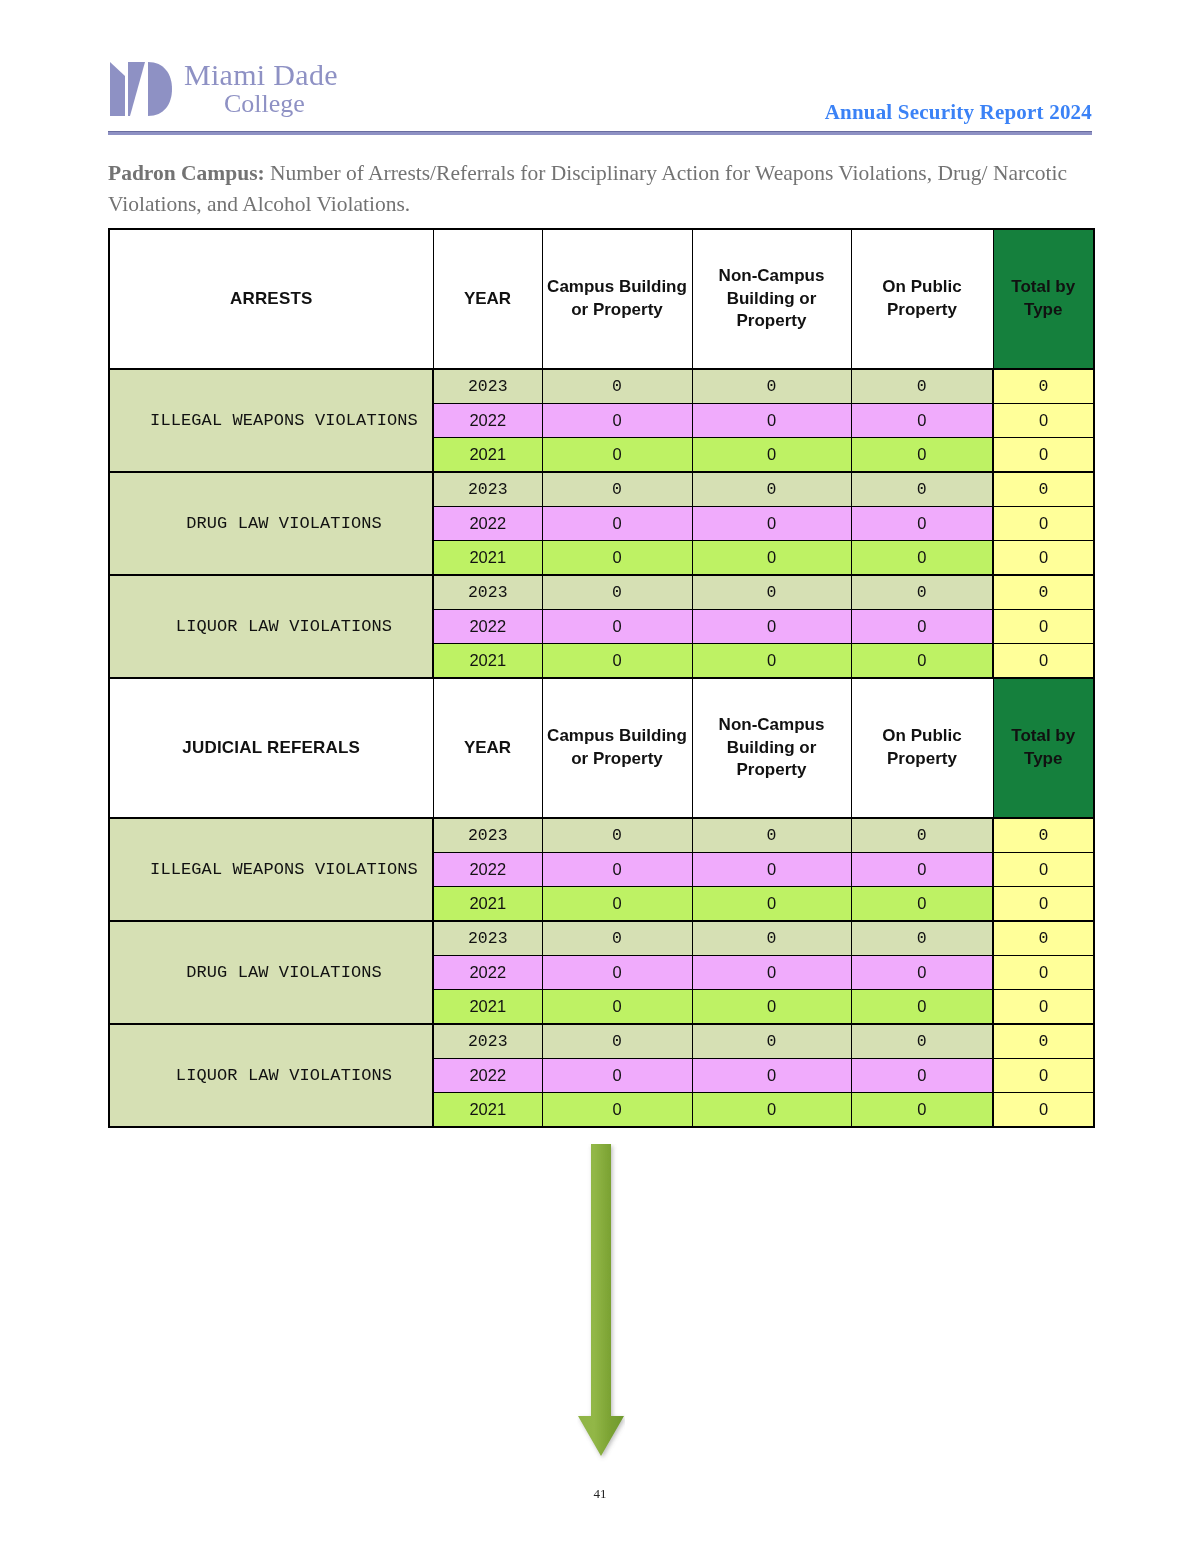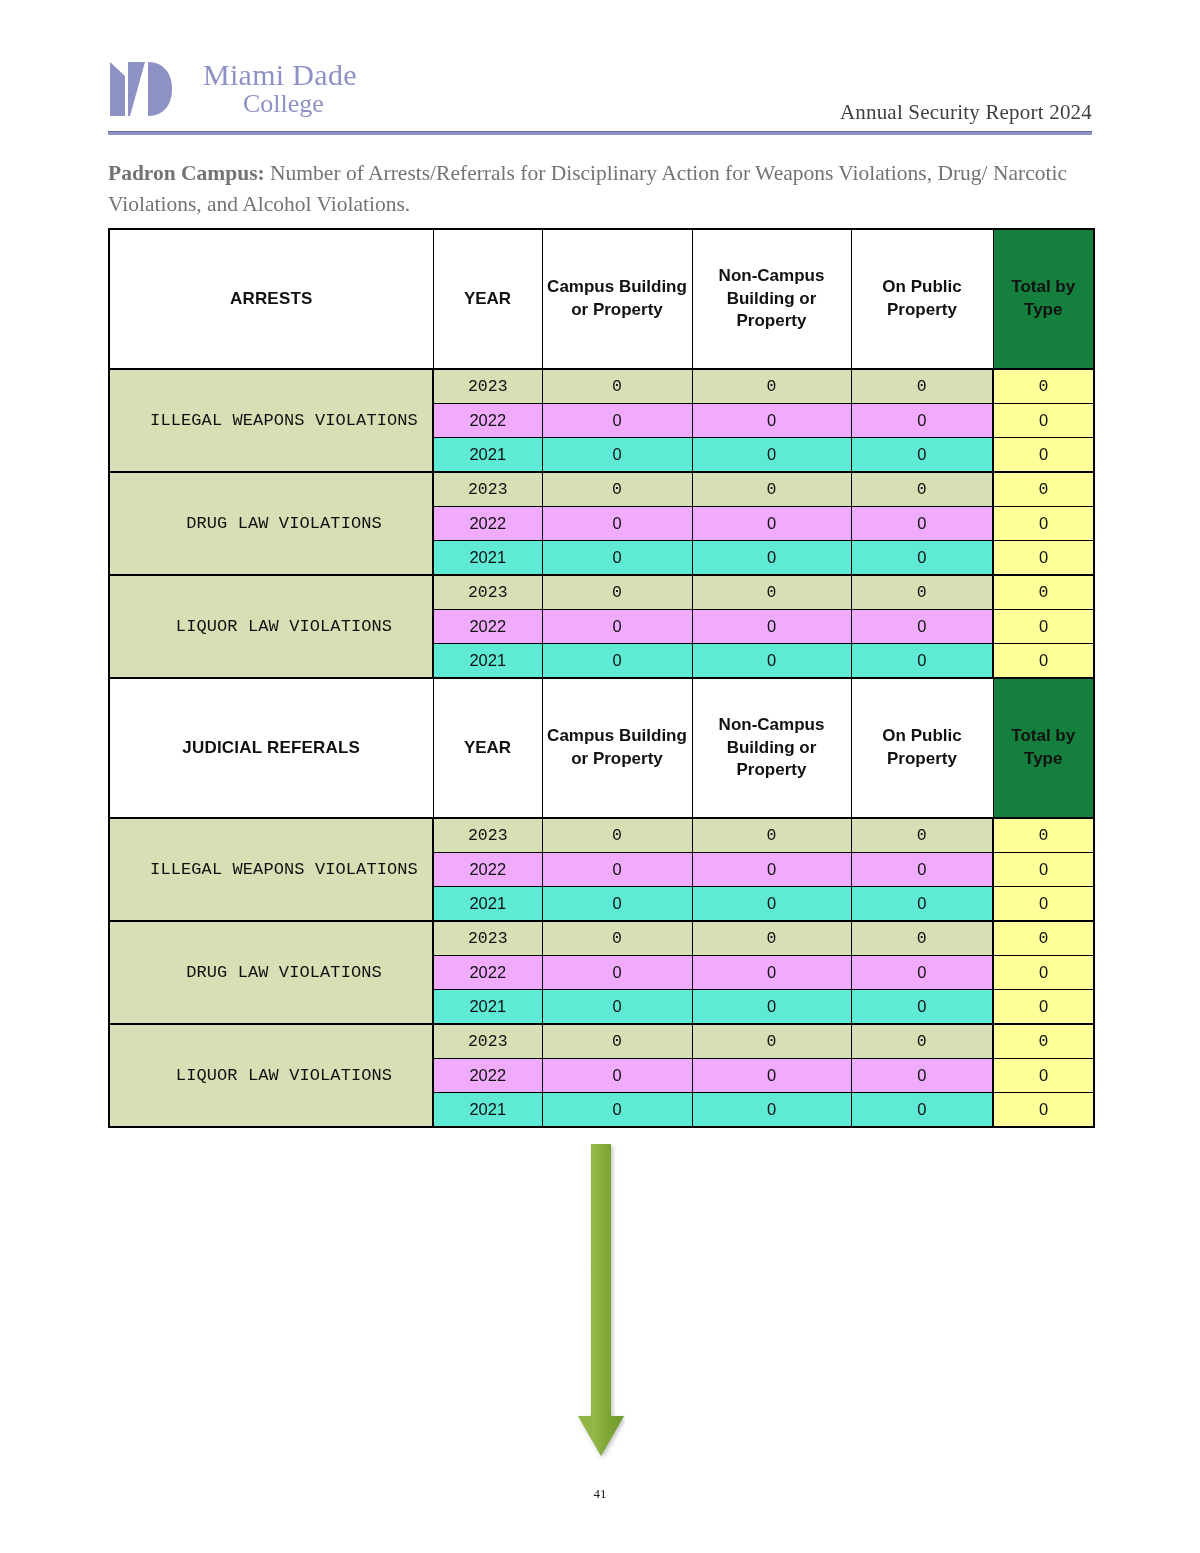"Miami Dade" .logo-wrap { gap: 19px -> none }
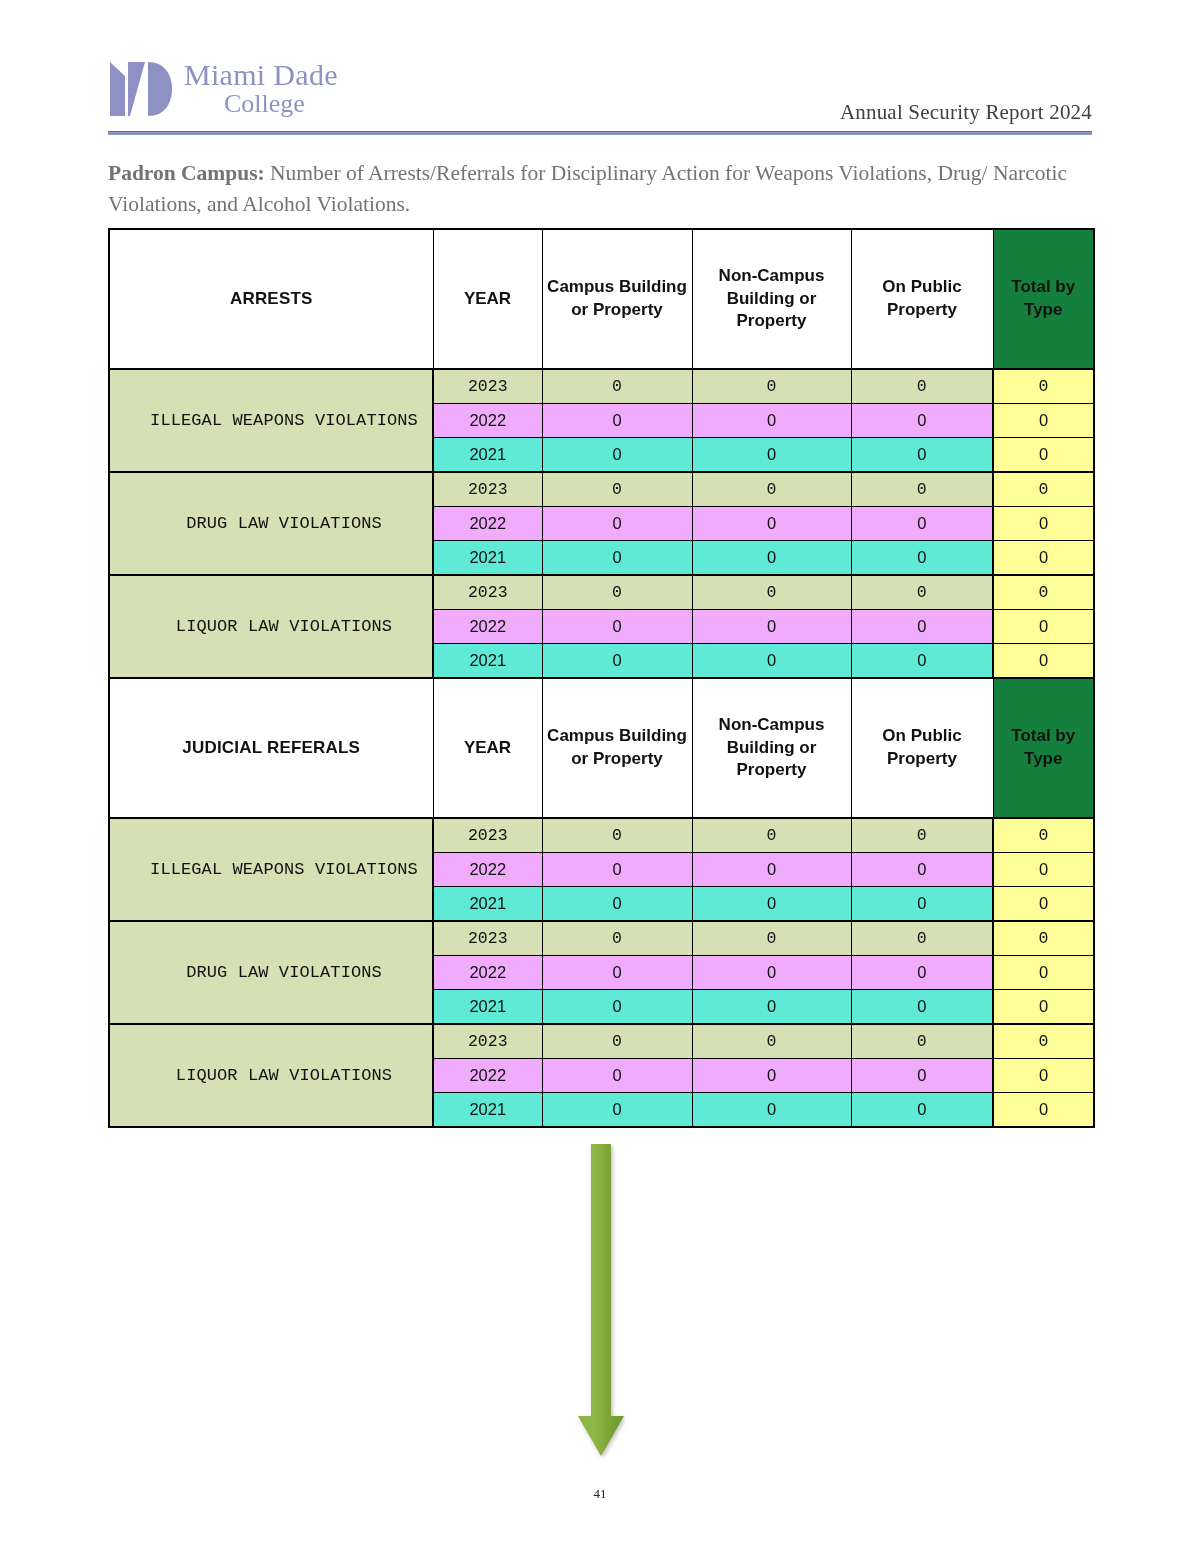"Annual Security Report 2024" .report-title { color: #404040 -> #3b82f6; font-weight: normal -> bold }
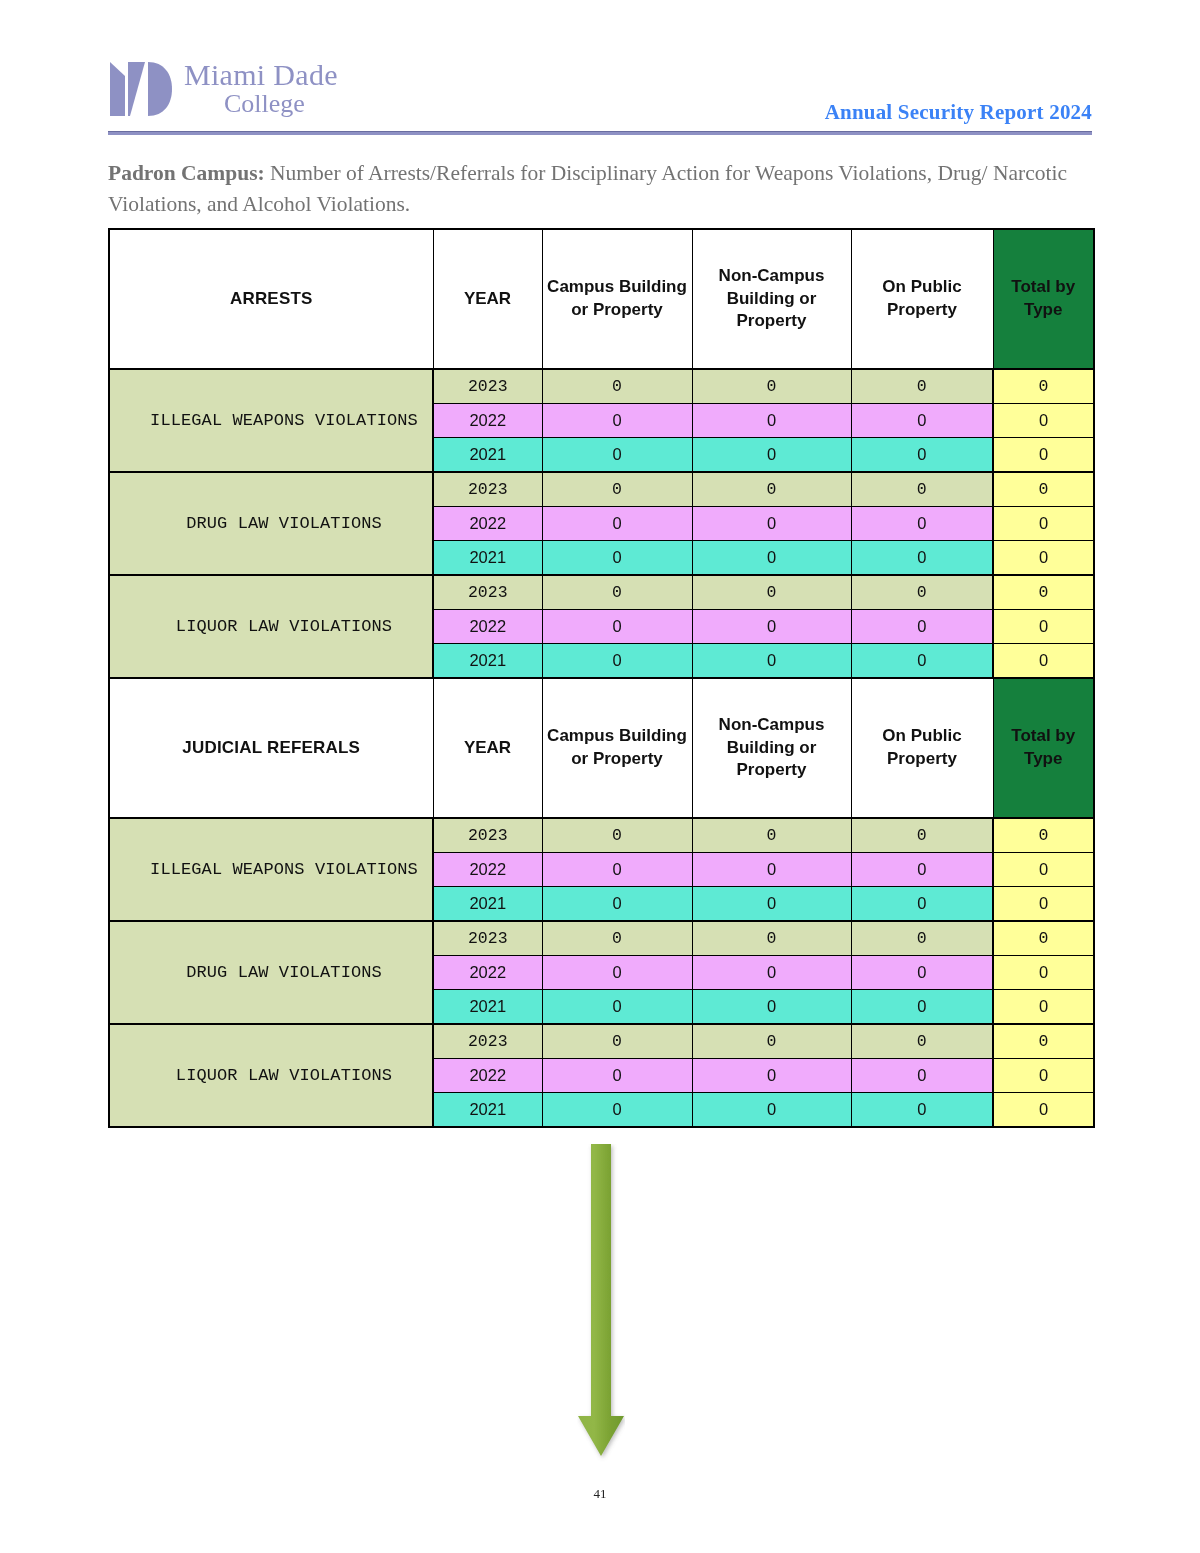"2021" tr.yr-2021 td { background: #5eead4 -> #bef264 }
